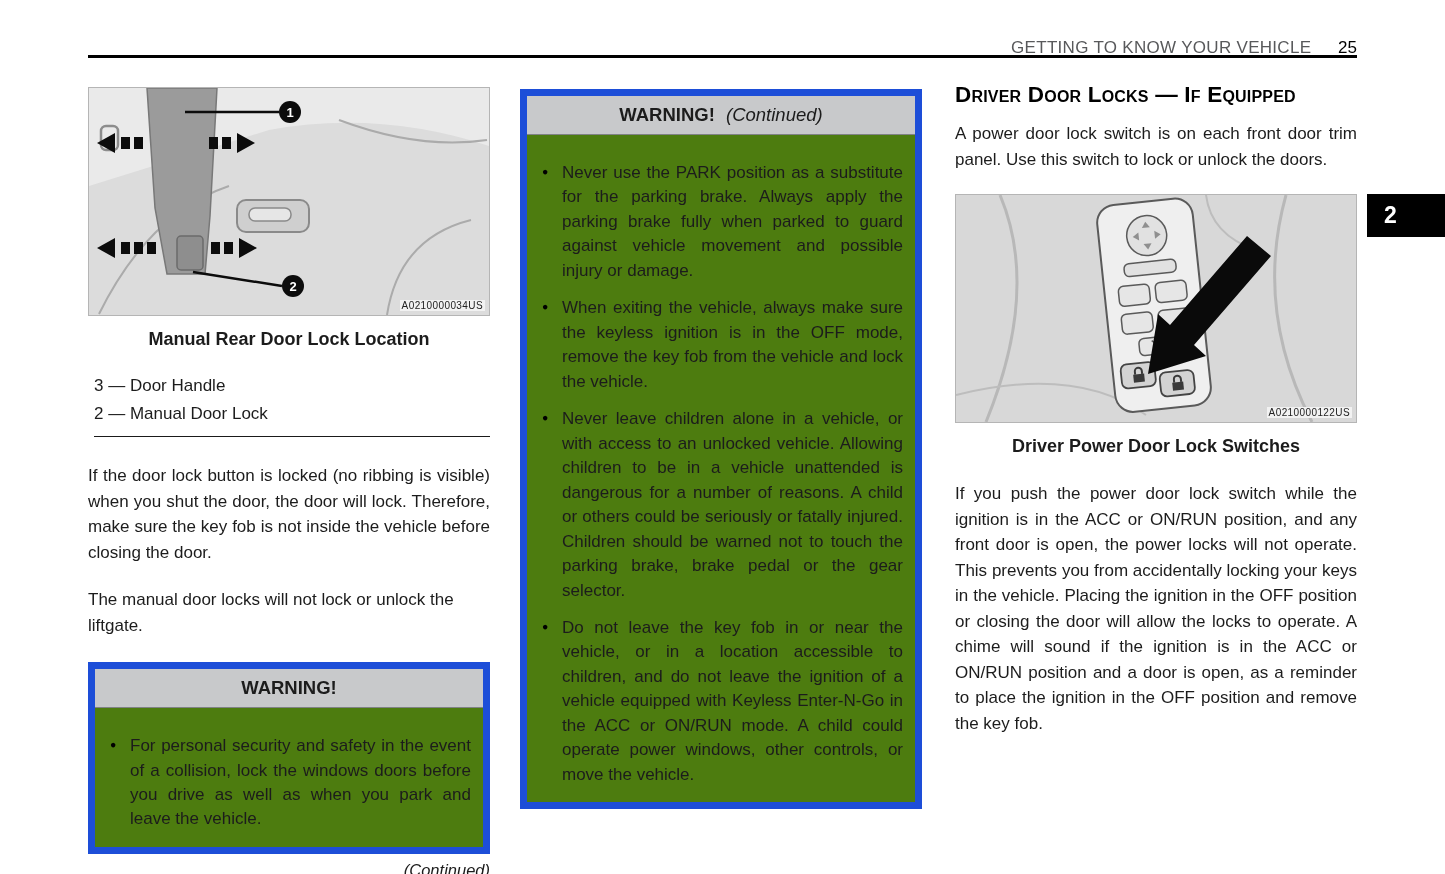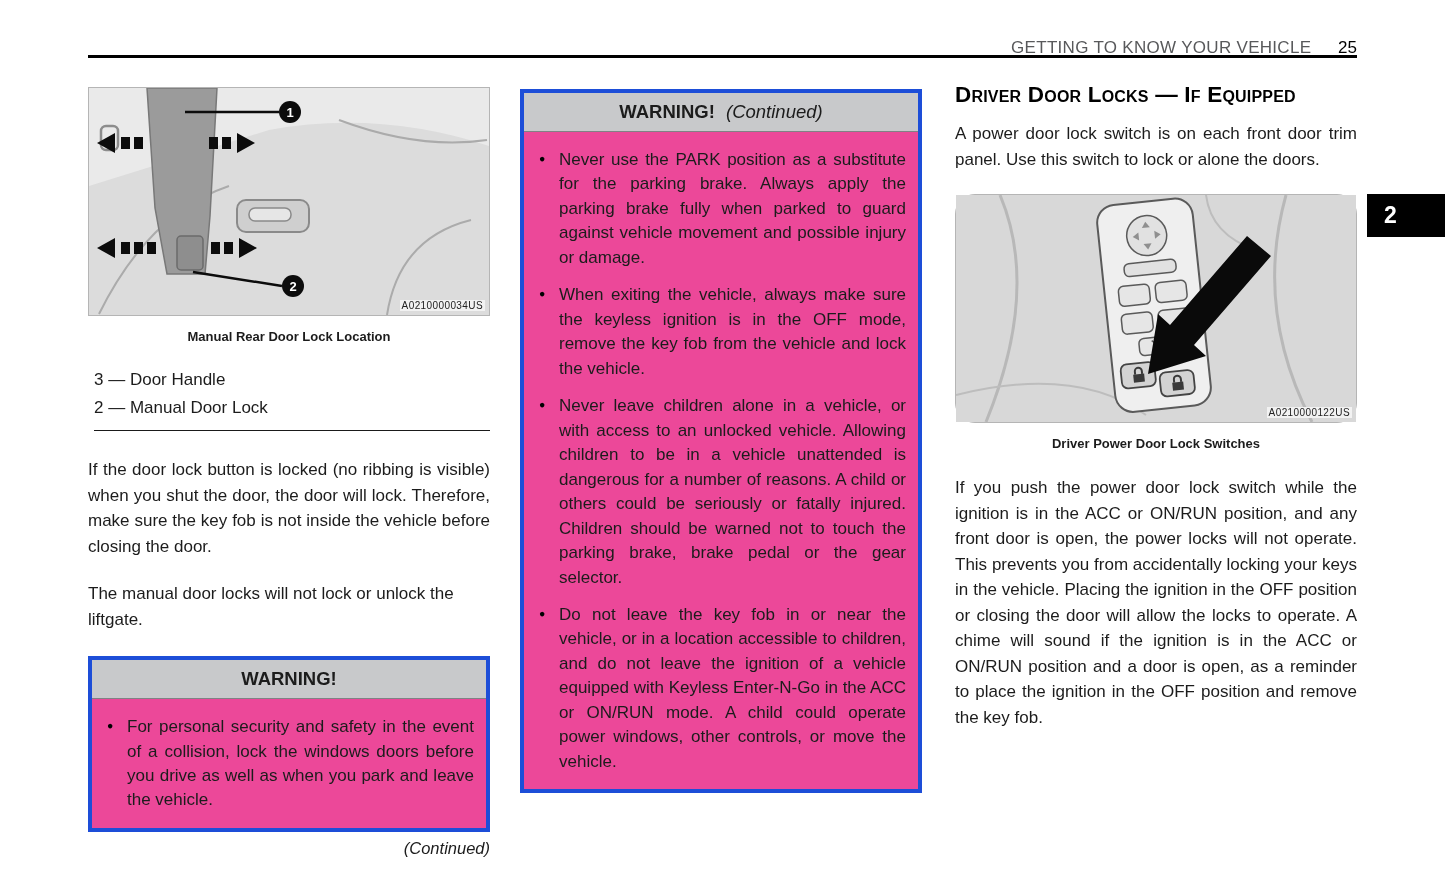"WARNING! (Continued)" .warn-box { background: #ec4899 -> #4d7c0f; border: 4px solid #1d4ed8 -> 7px solid #1d4ed8 }
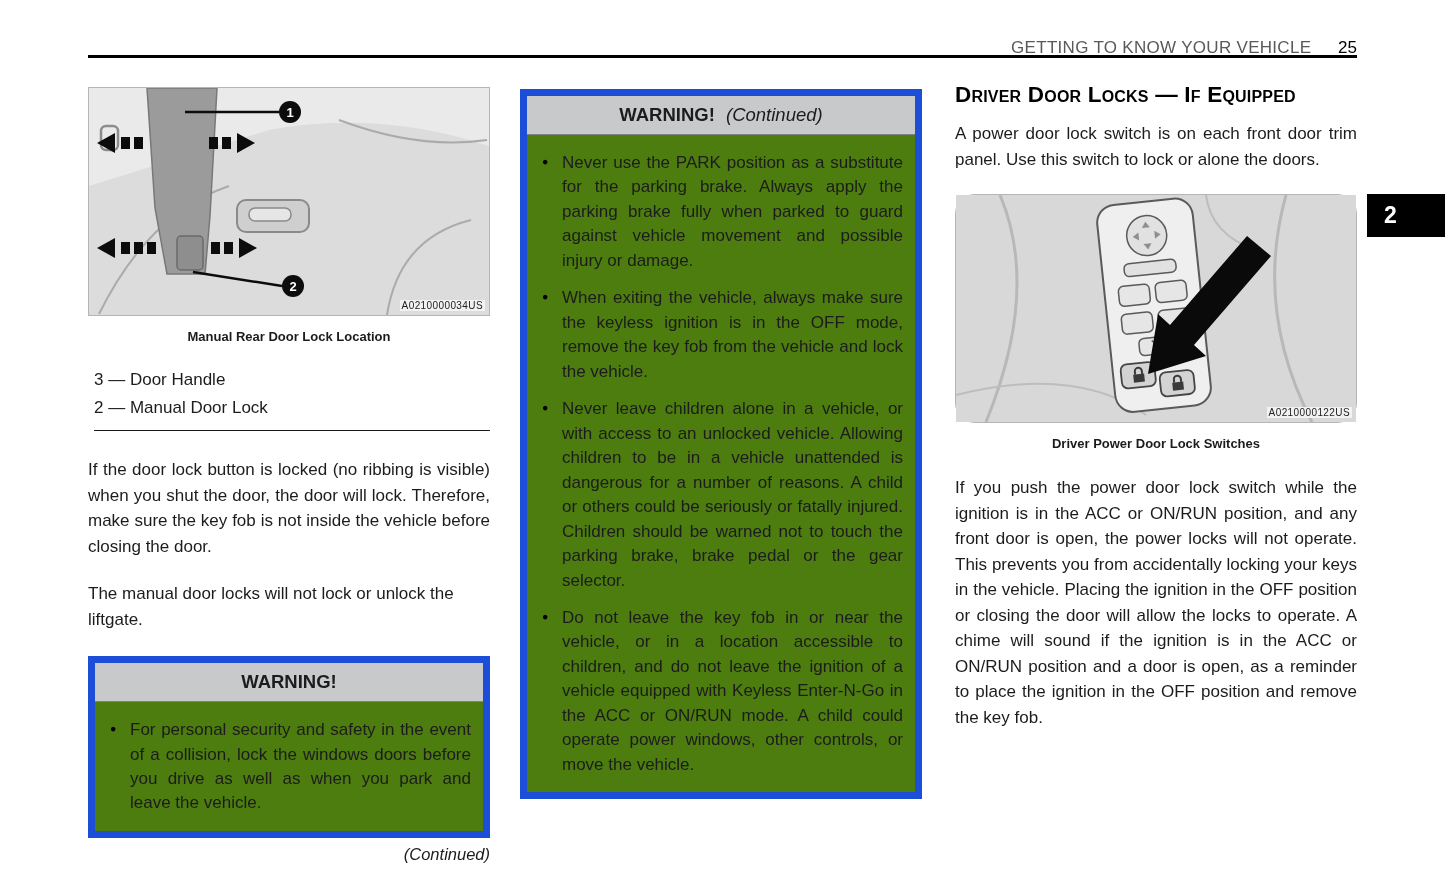"A power door lock switch" p.para { text: alone -> unlock }
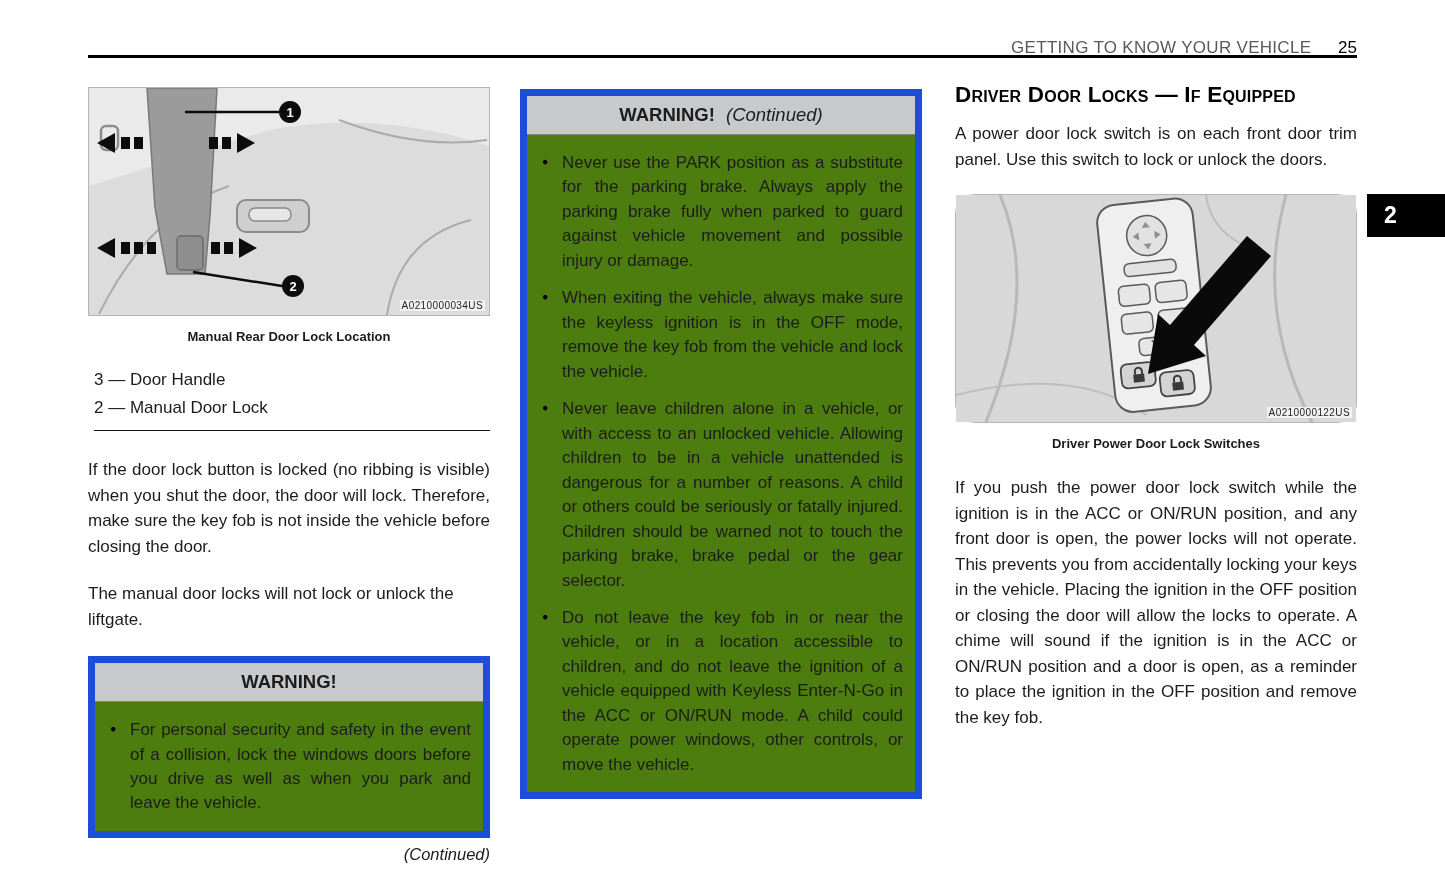"Never use the PARK position" .warn-body { padding: 16px 12px 15px 8px -> 26px 12px 15px 8px }
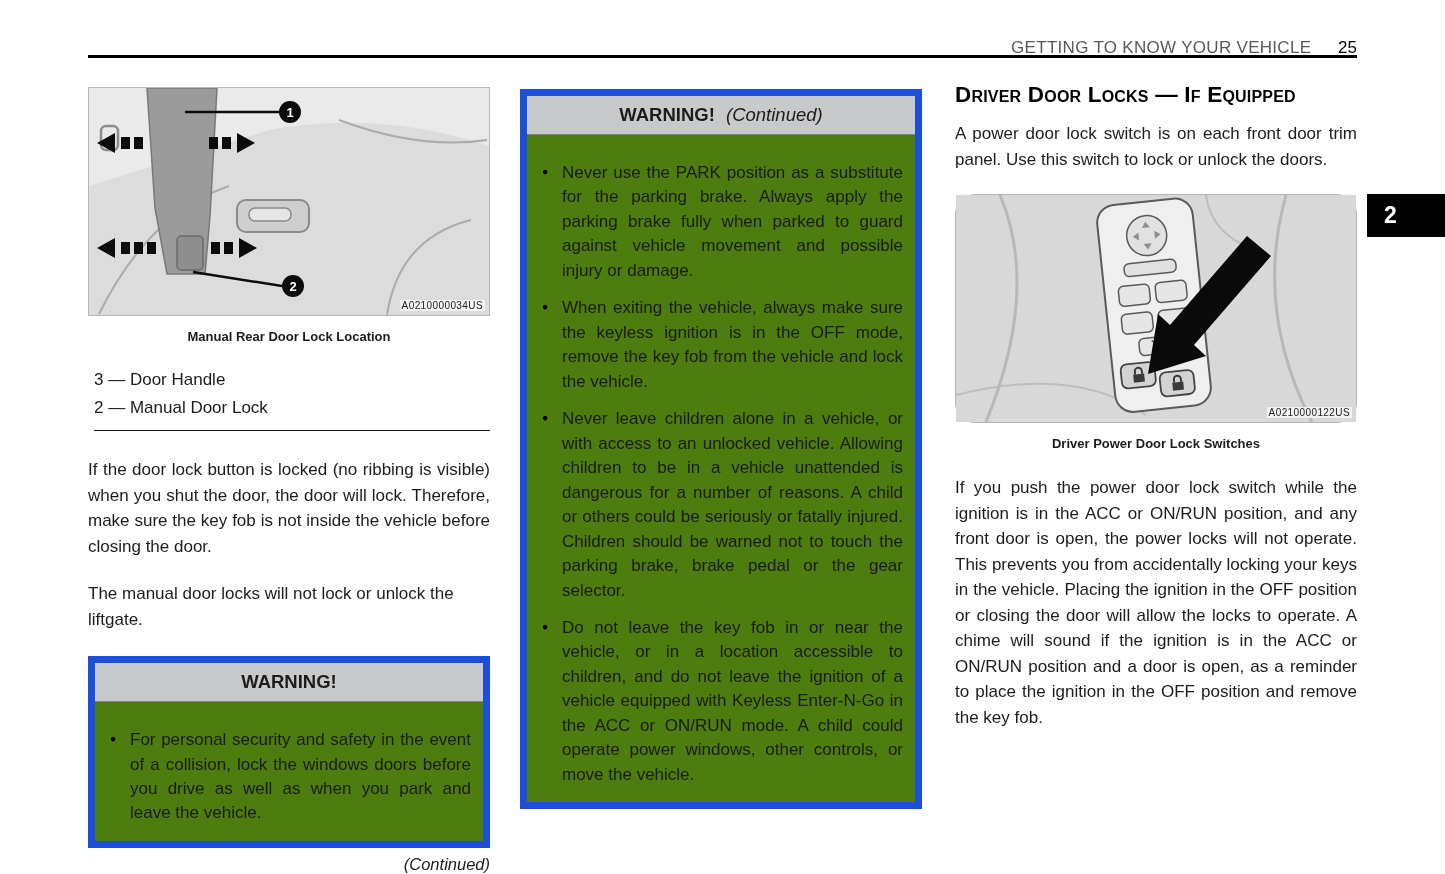"Manual Rear Door Lock Location" .fig-caption { font-size: 13px -> 18px }
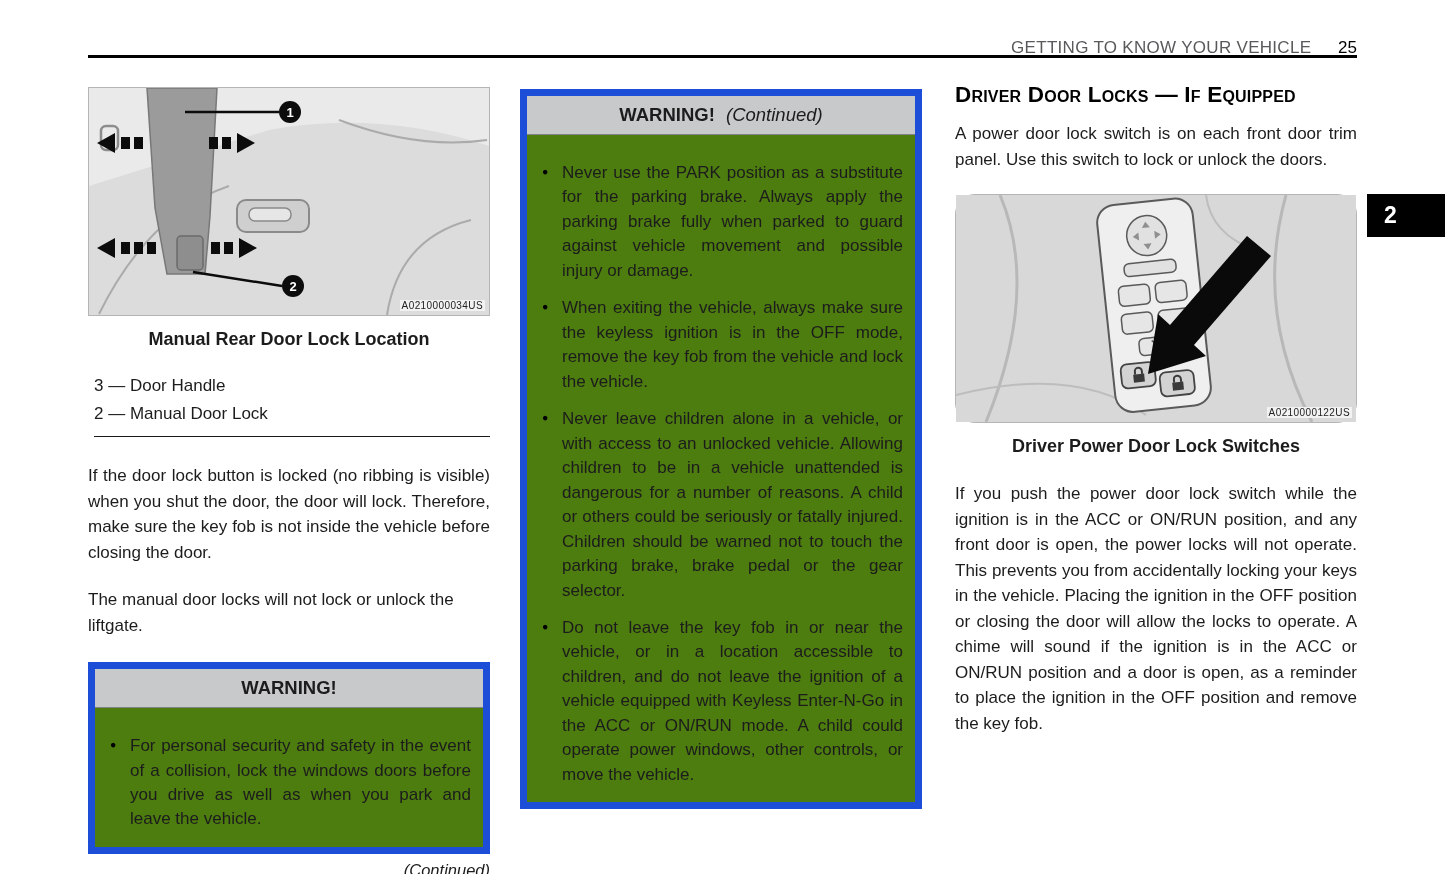"A0210000122US" .col-right .figure { border-radius: 20px -> none }
